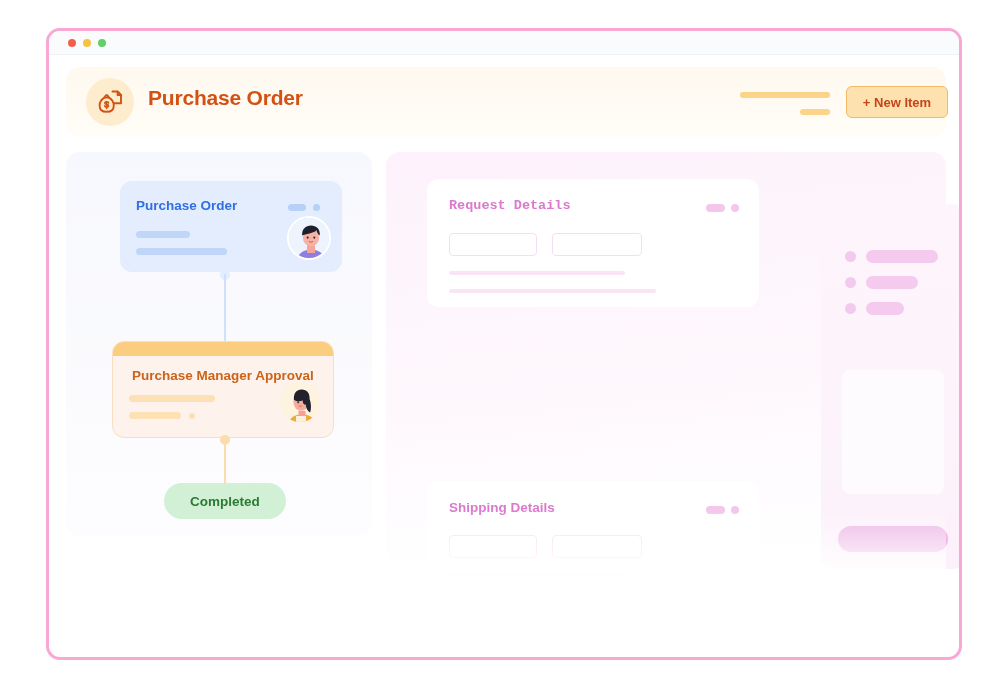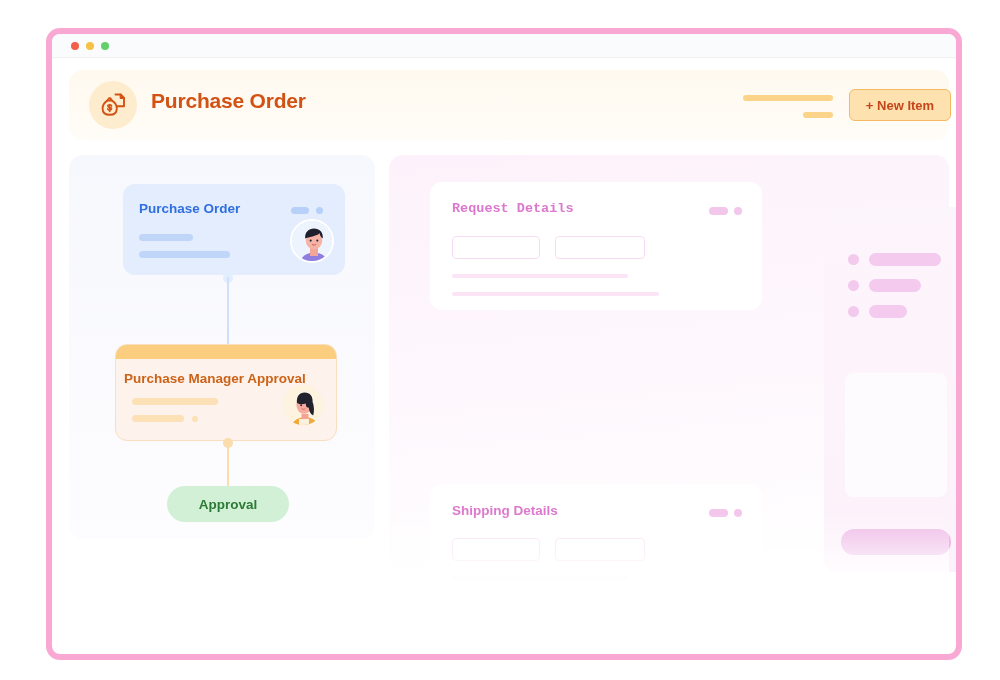"Purchase Order" #app-window { border: 6px solid #f9a8d4 -> 3px solid #f9a8d4 }
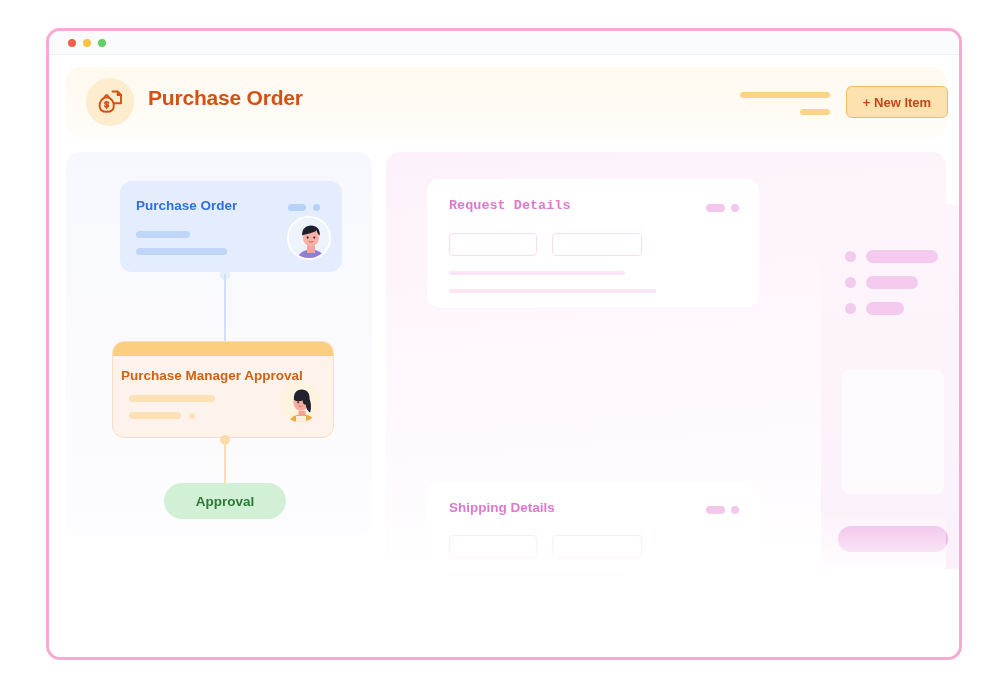"Purchase Manager Approval" #card-manager-approval .card-title { left: 8px -> 19px }
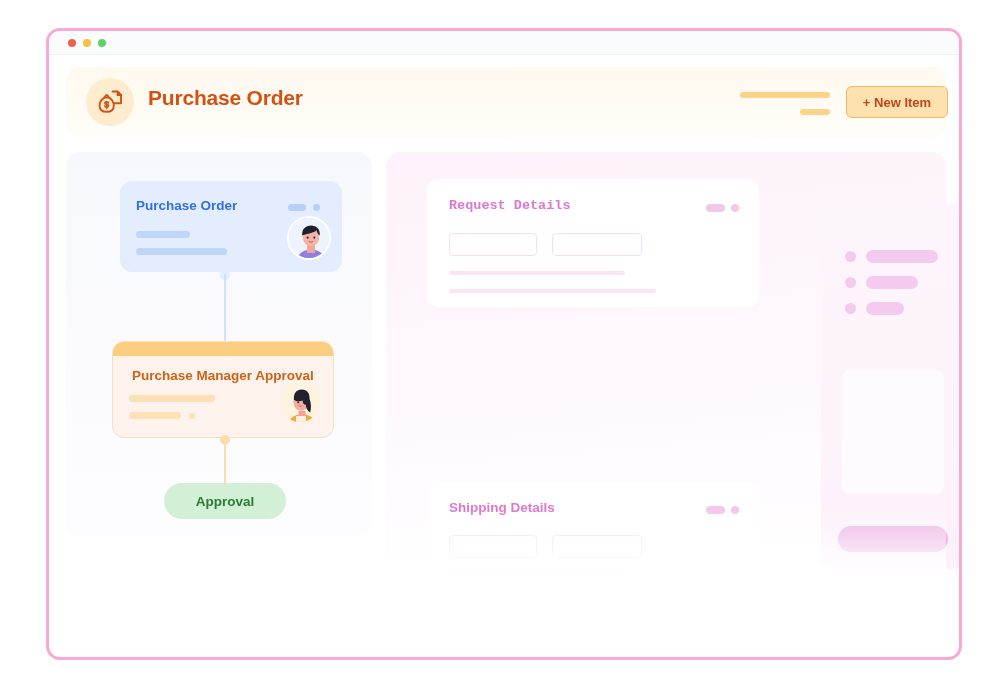"Approval" div { text: Approval -> Completed }
